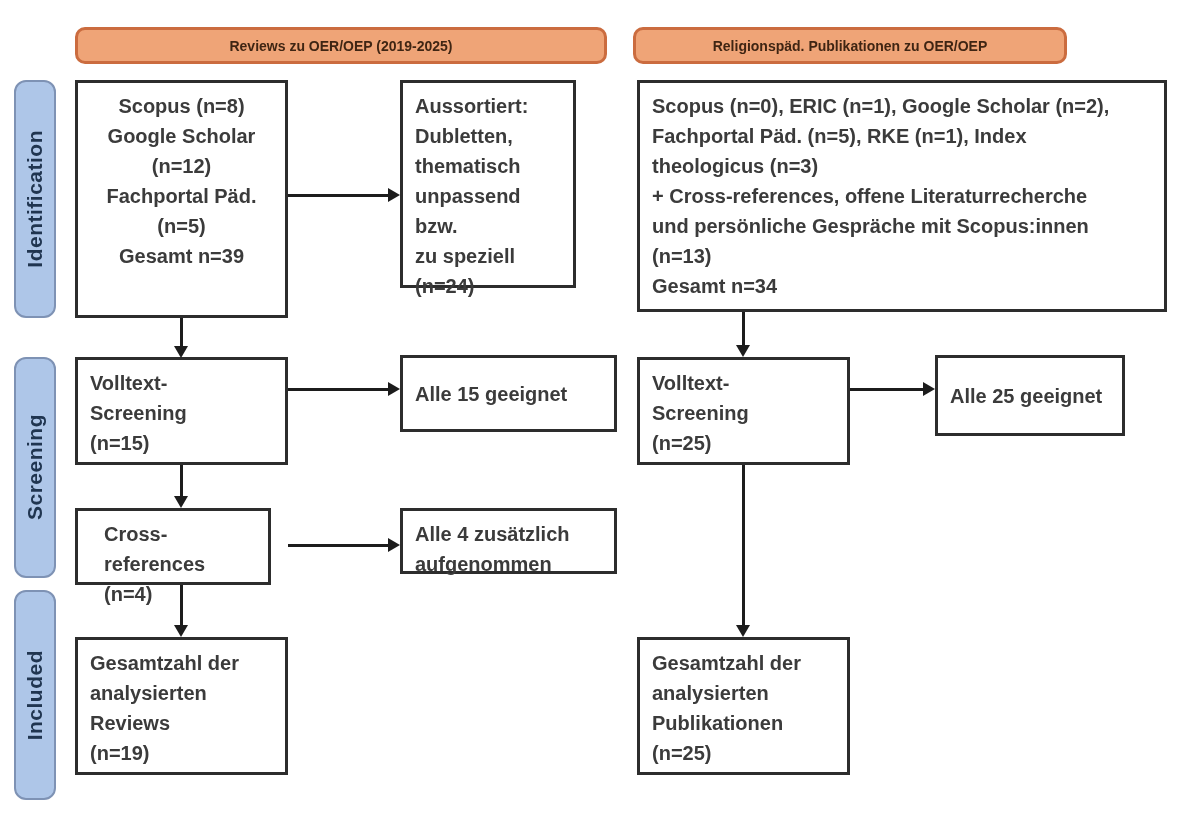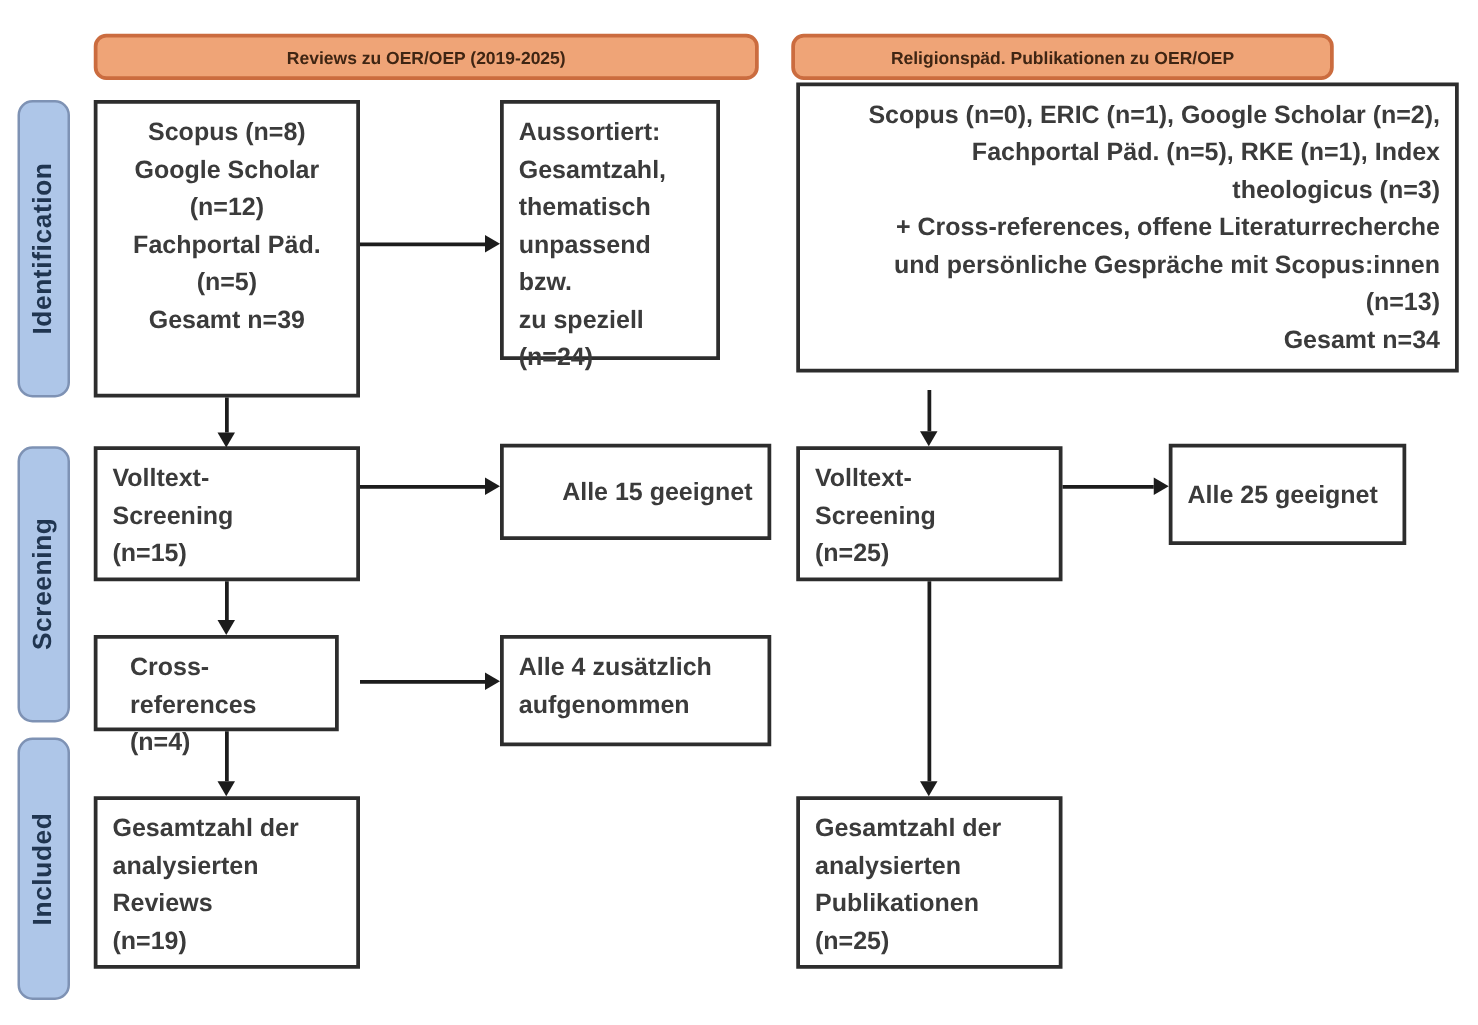"Scopus (n=0), ERIC (n=1), Google" div.box { text-align: right -> none; top: 66px -> 80px }
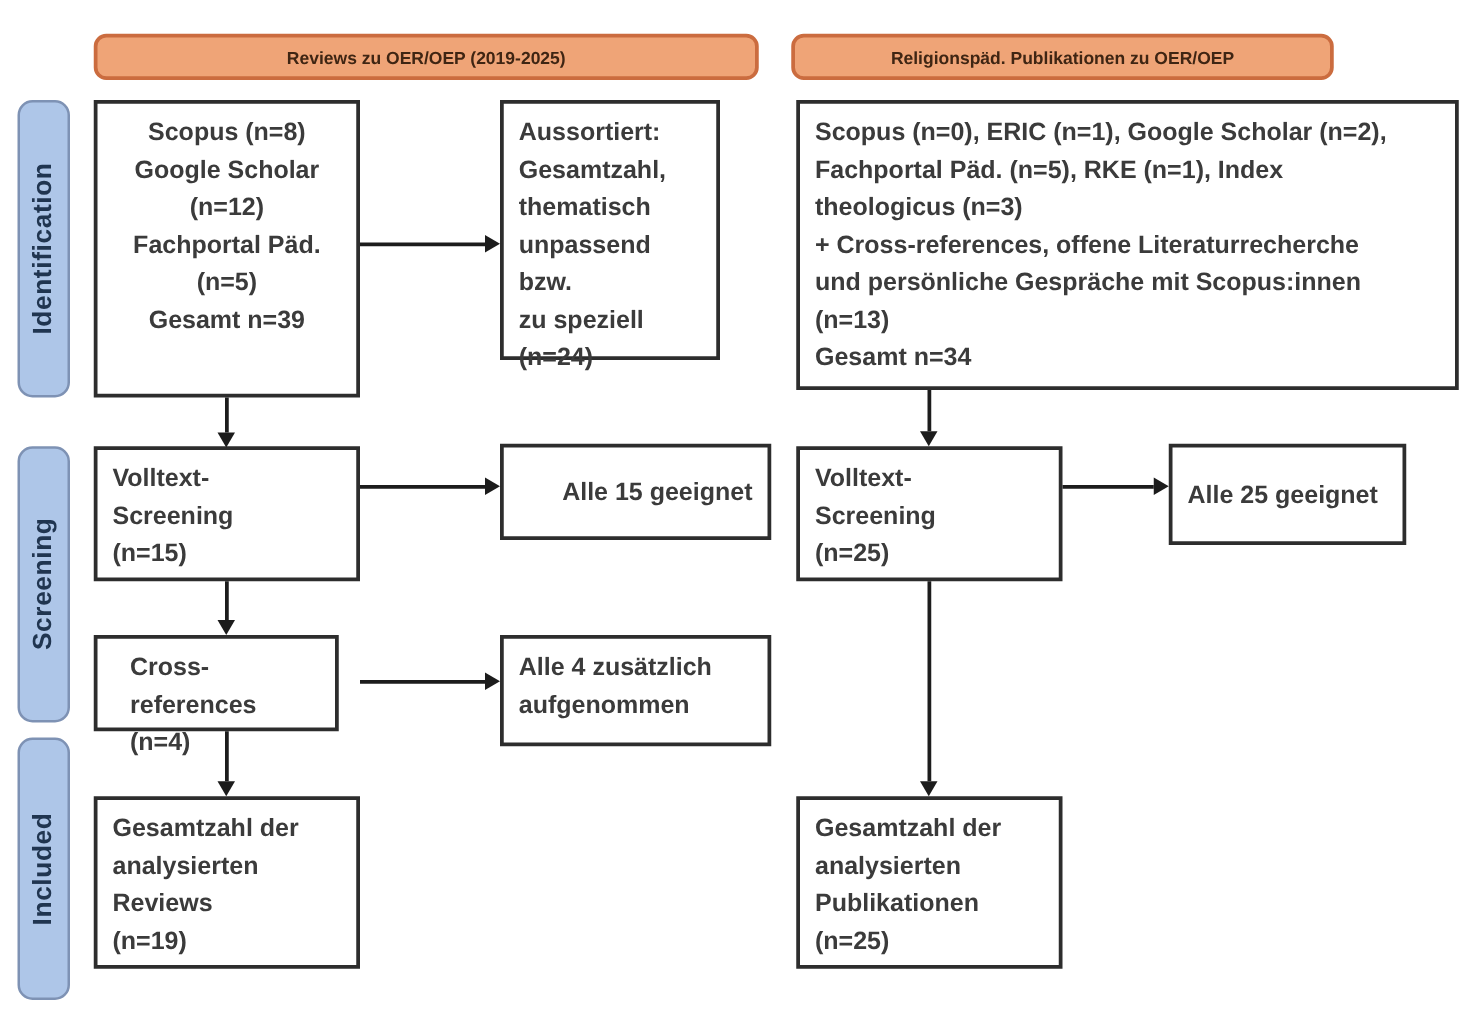"Gesamtzahl," div.line { text: Gesamtzahl -> Dubletten }
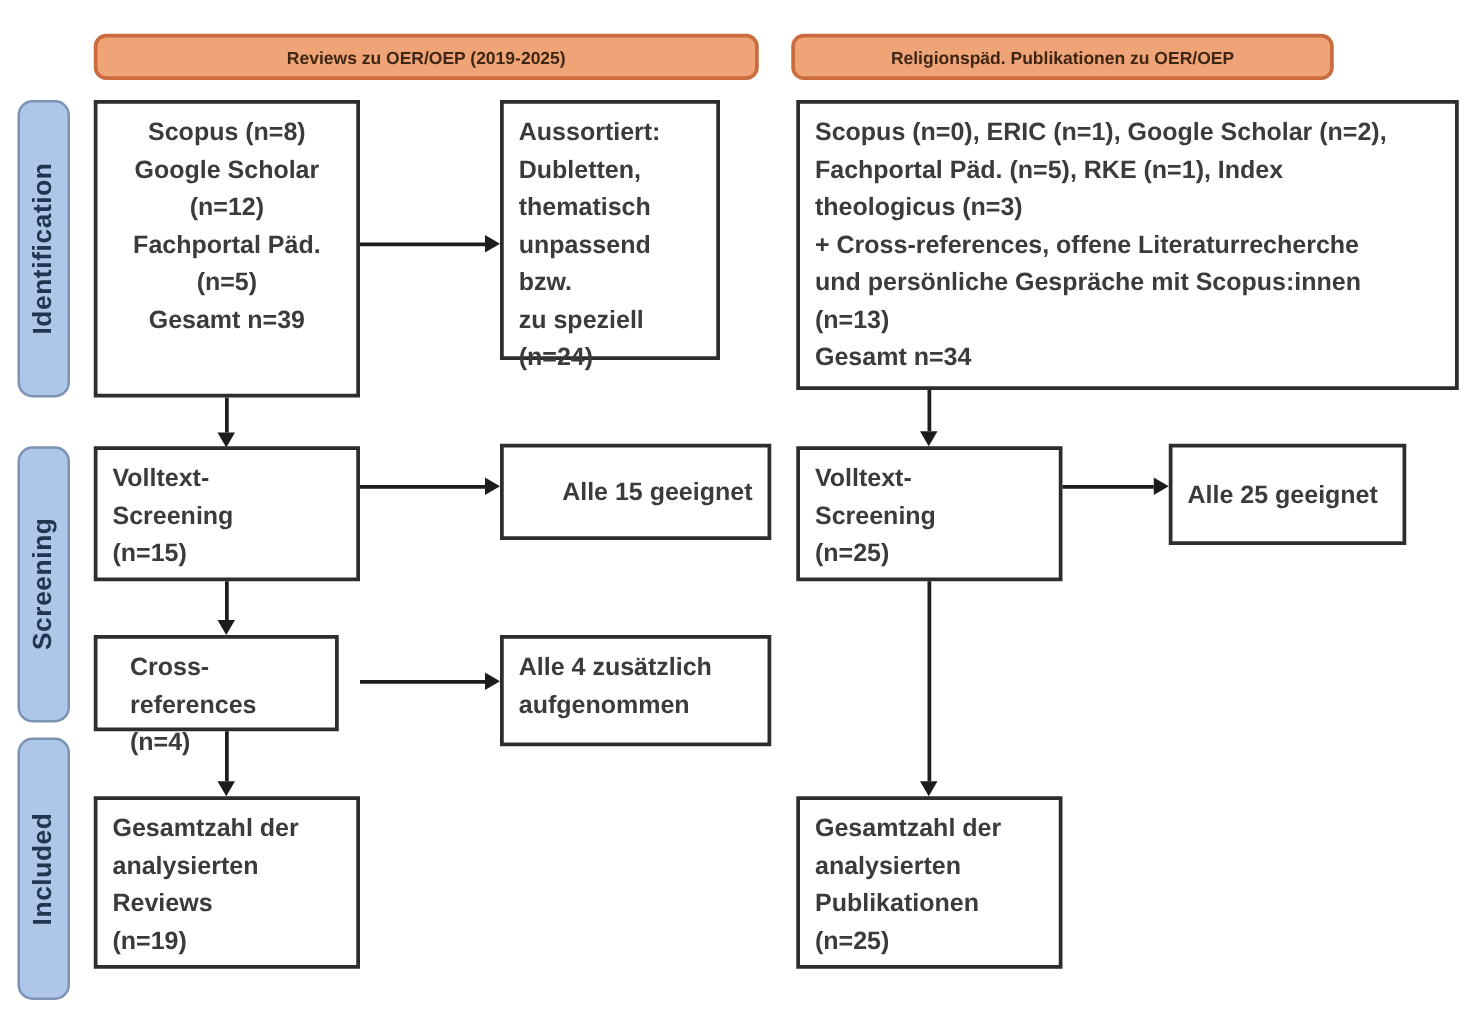"Alle 15 geeignet" div.box { align-items: flex-end -> none }
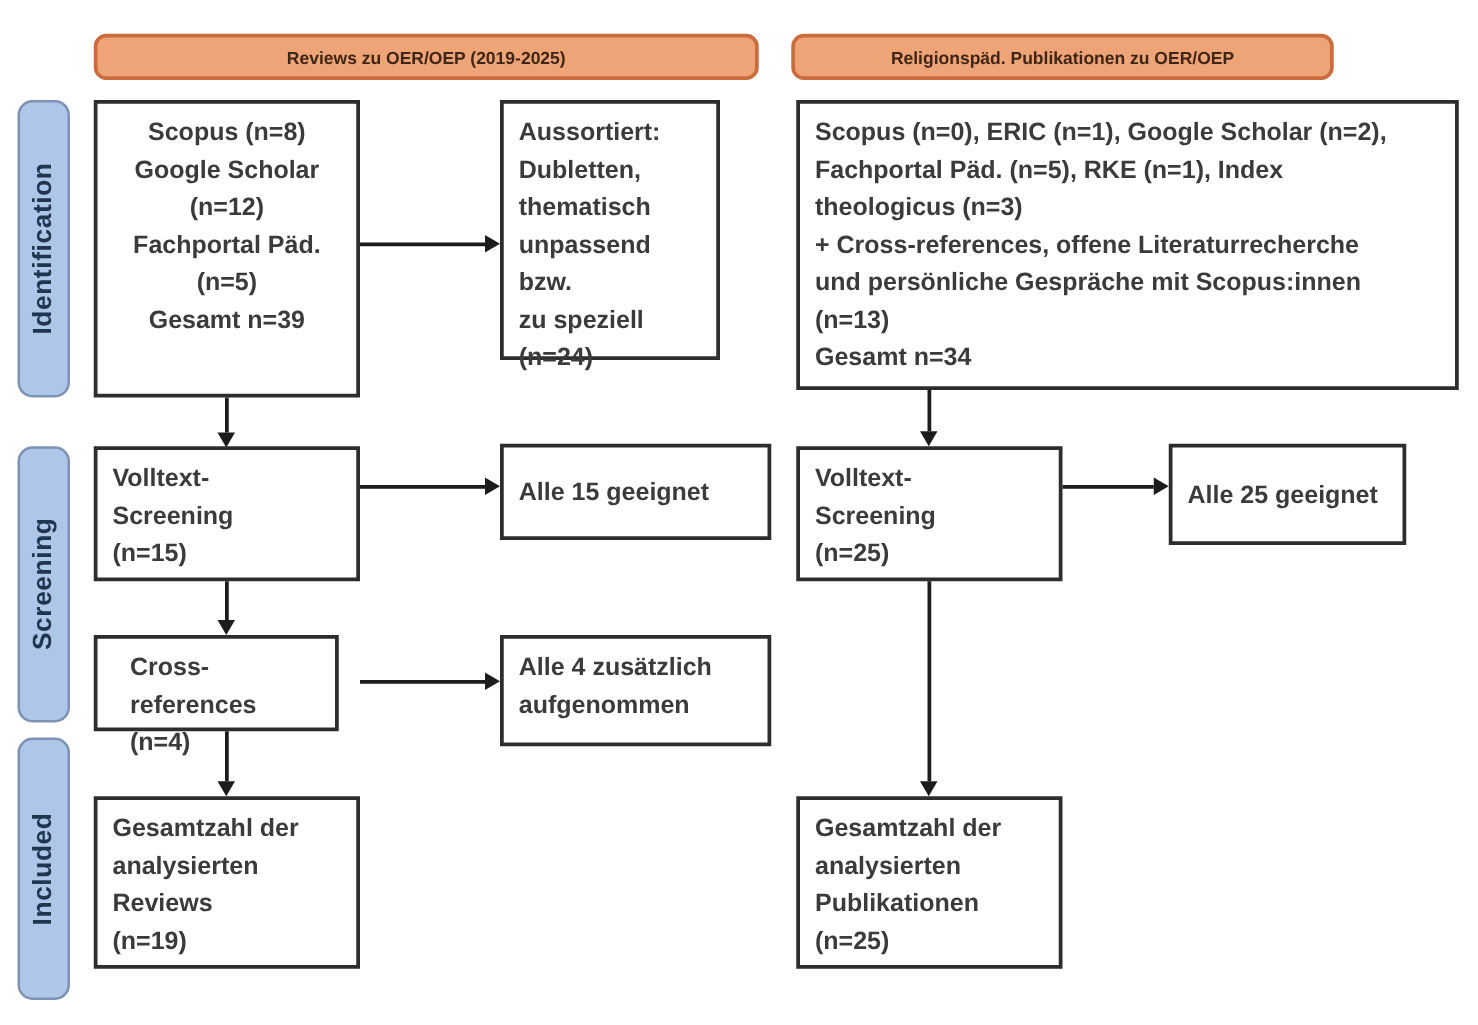"Alle 4 zusätzlich" div.box { height: 89px -> 66px }
